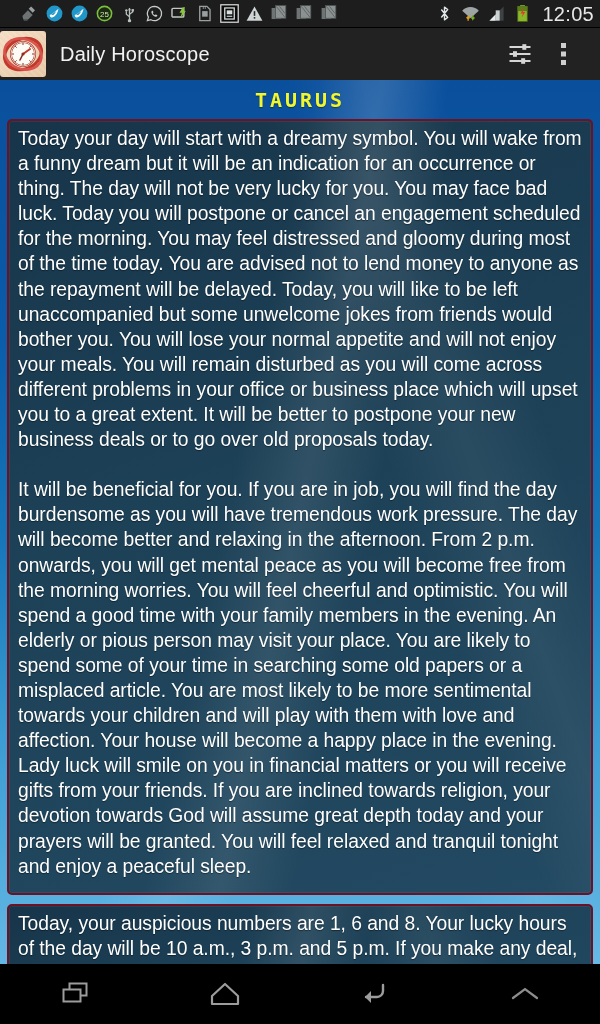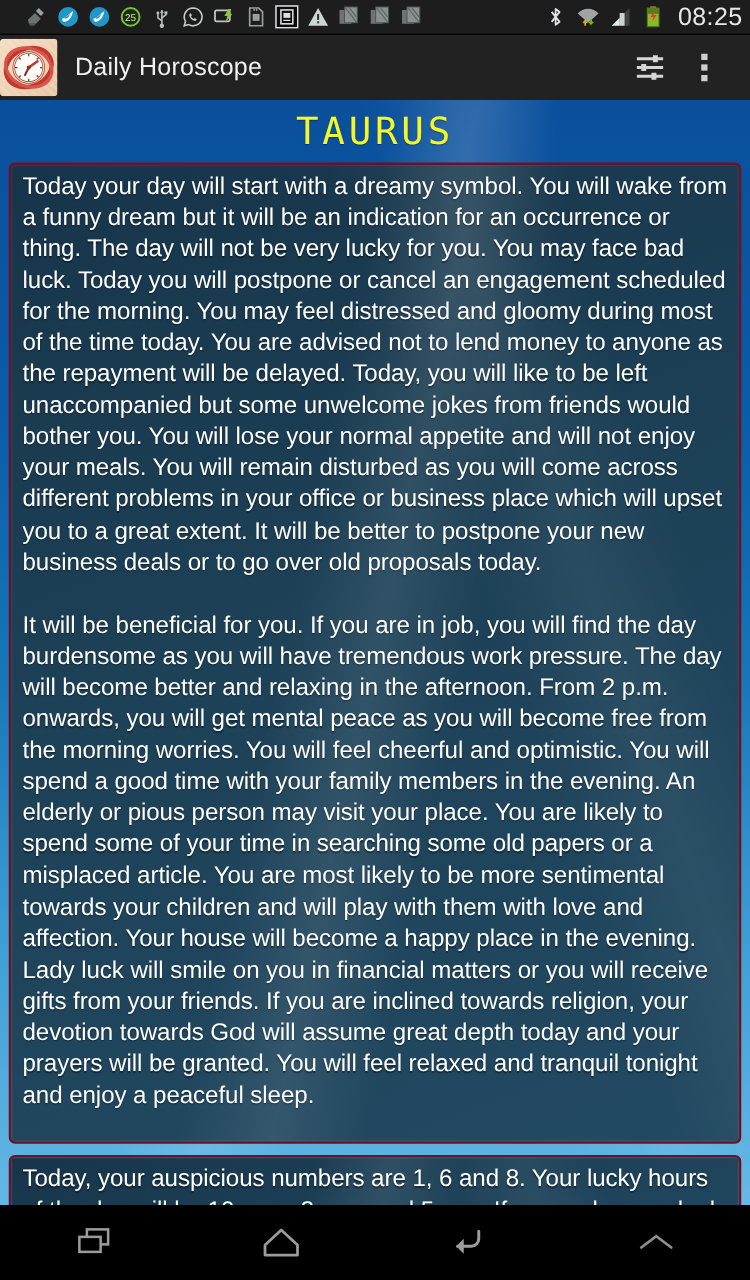"08:25" span.clock { text: 08:25 -> 12:05 }
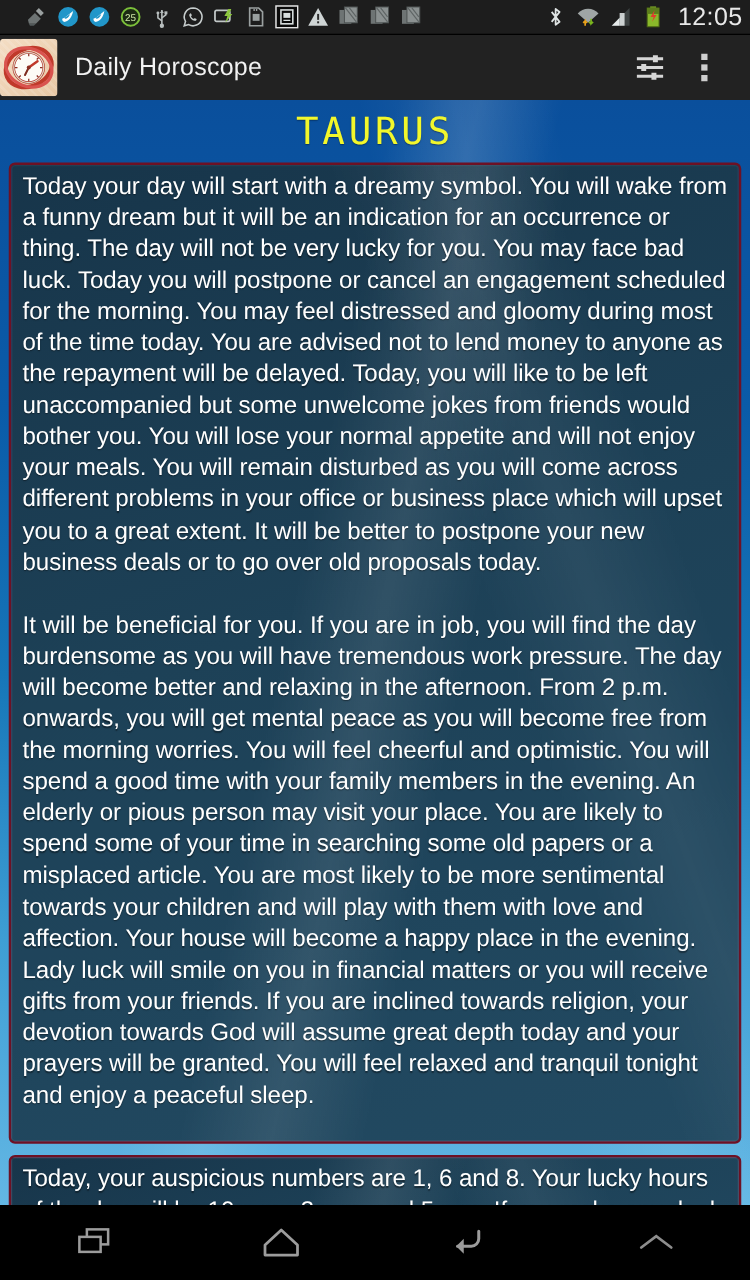"TAURUS" .sign { font-size: 30px -> 20px; font-weight: normal -> bold }
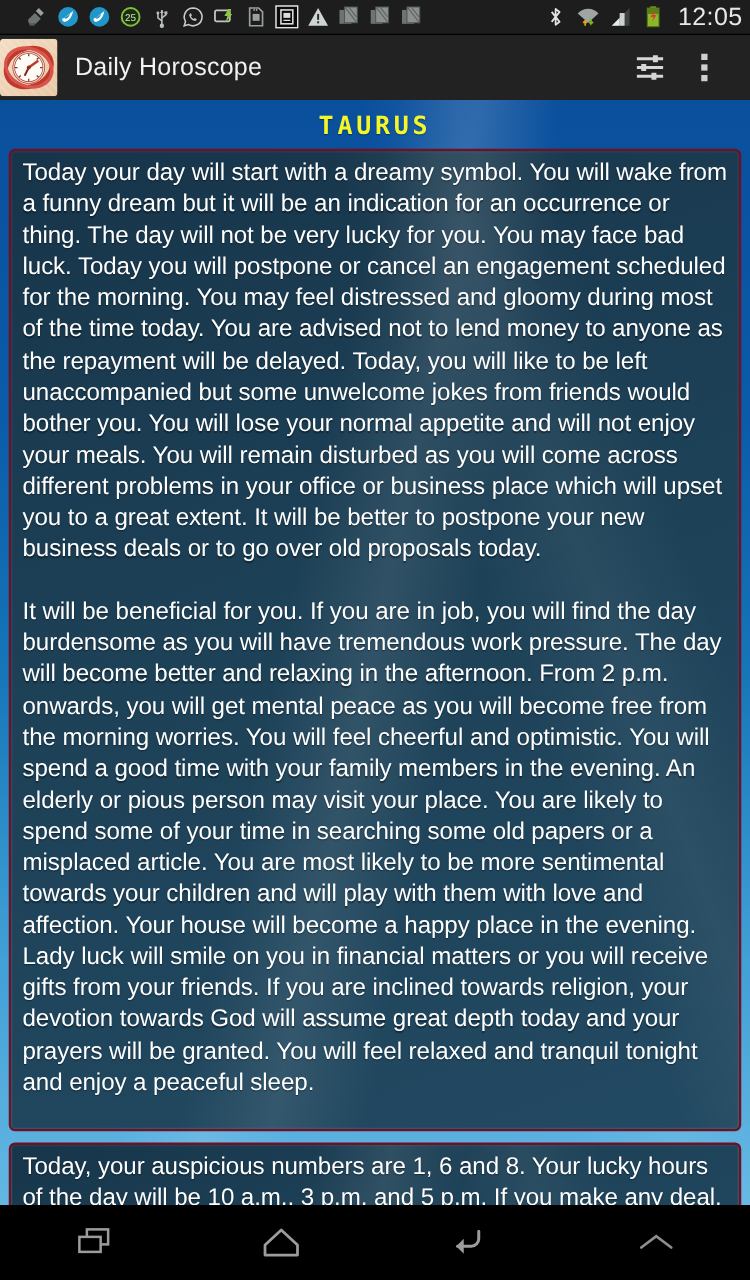"Today your day will start" .panel { padding: 5px 9px 24px -> 5px 9px 14px }
